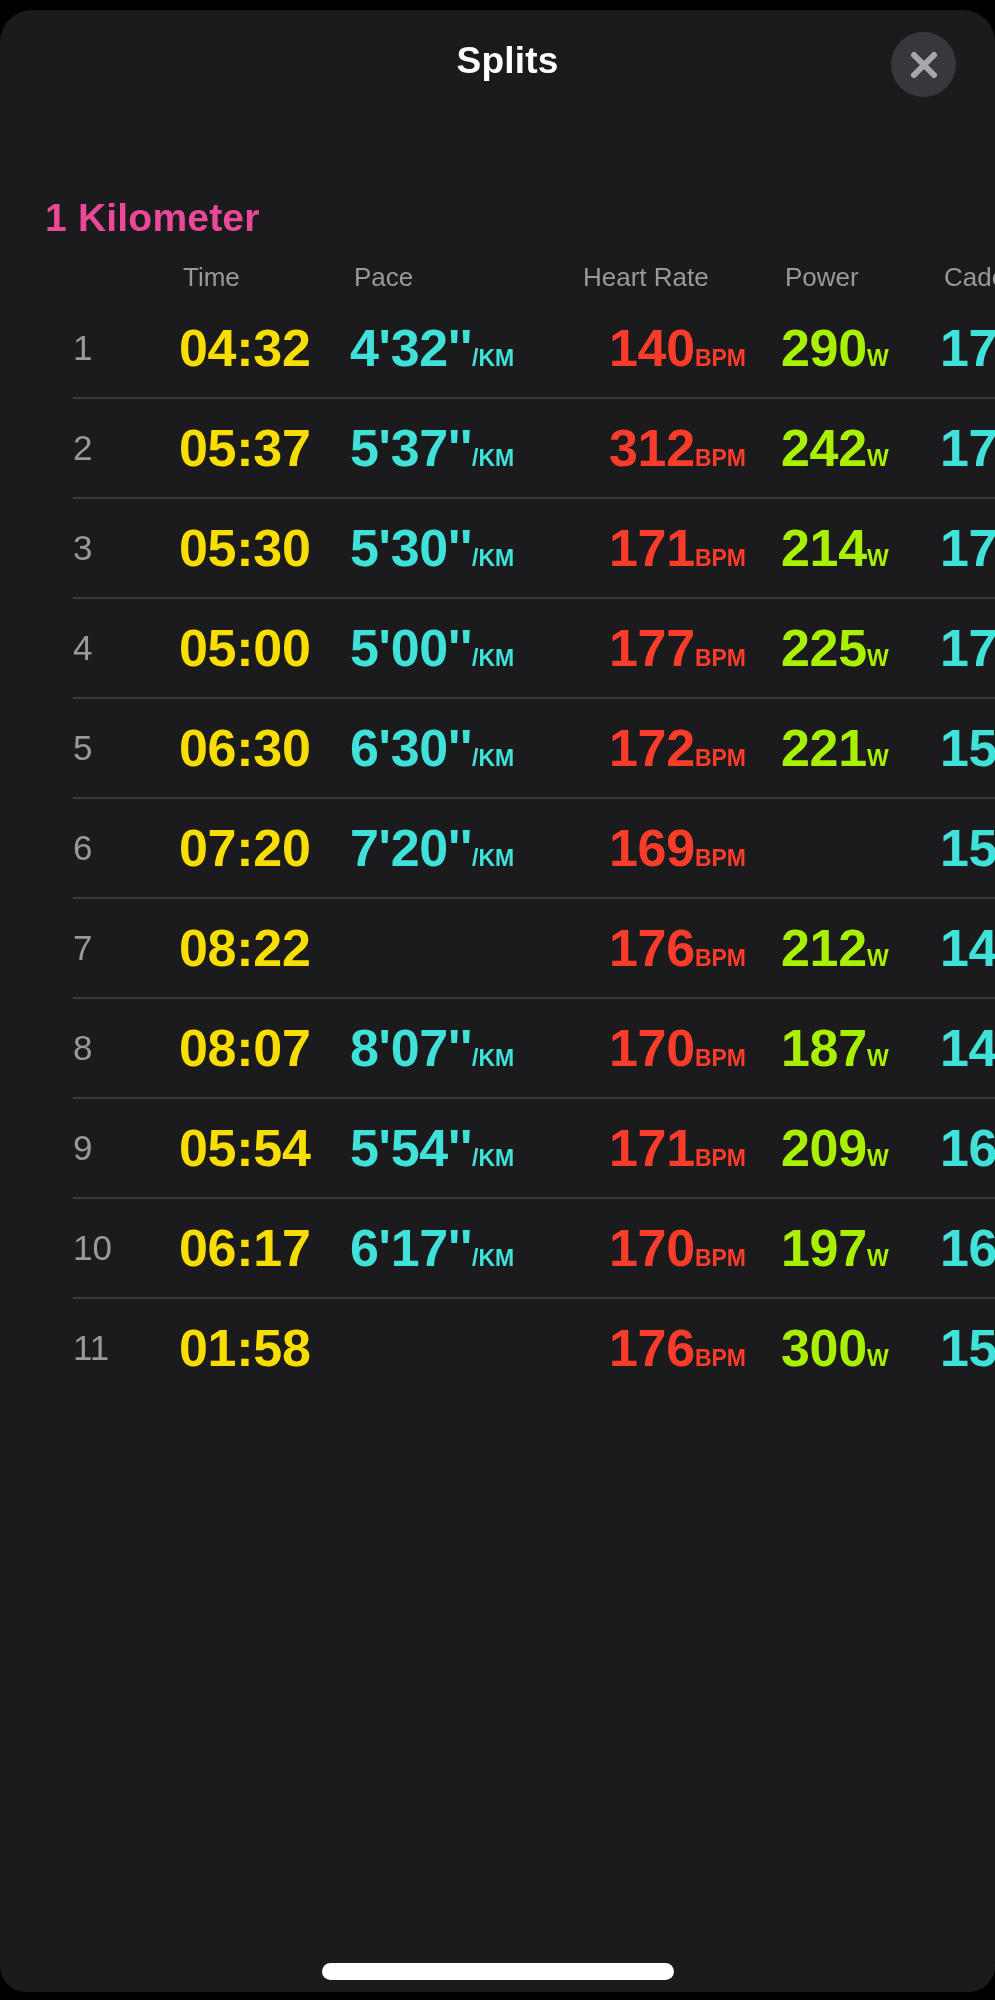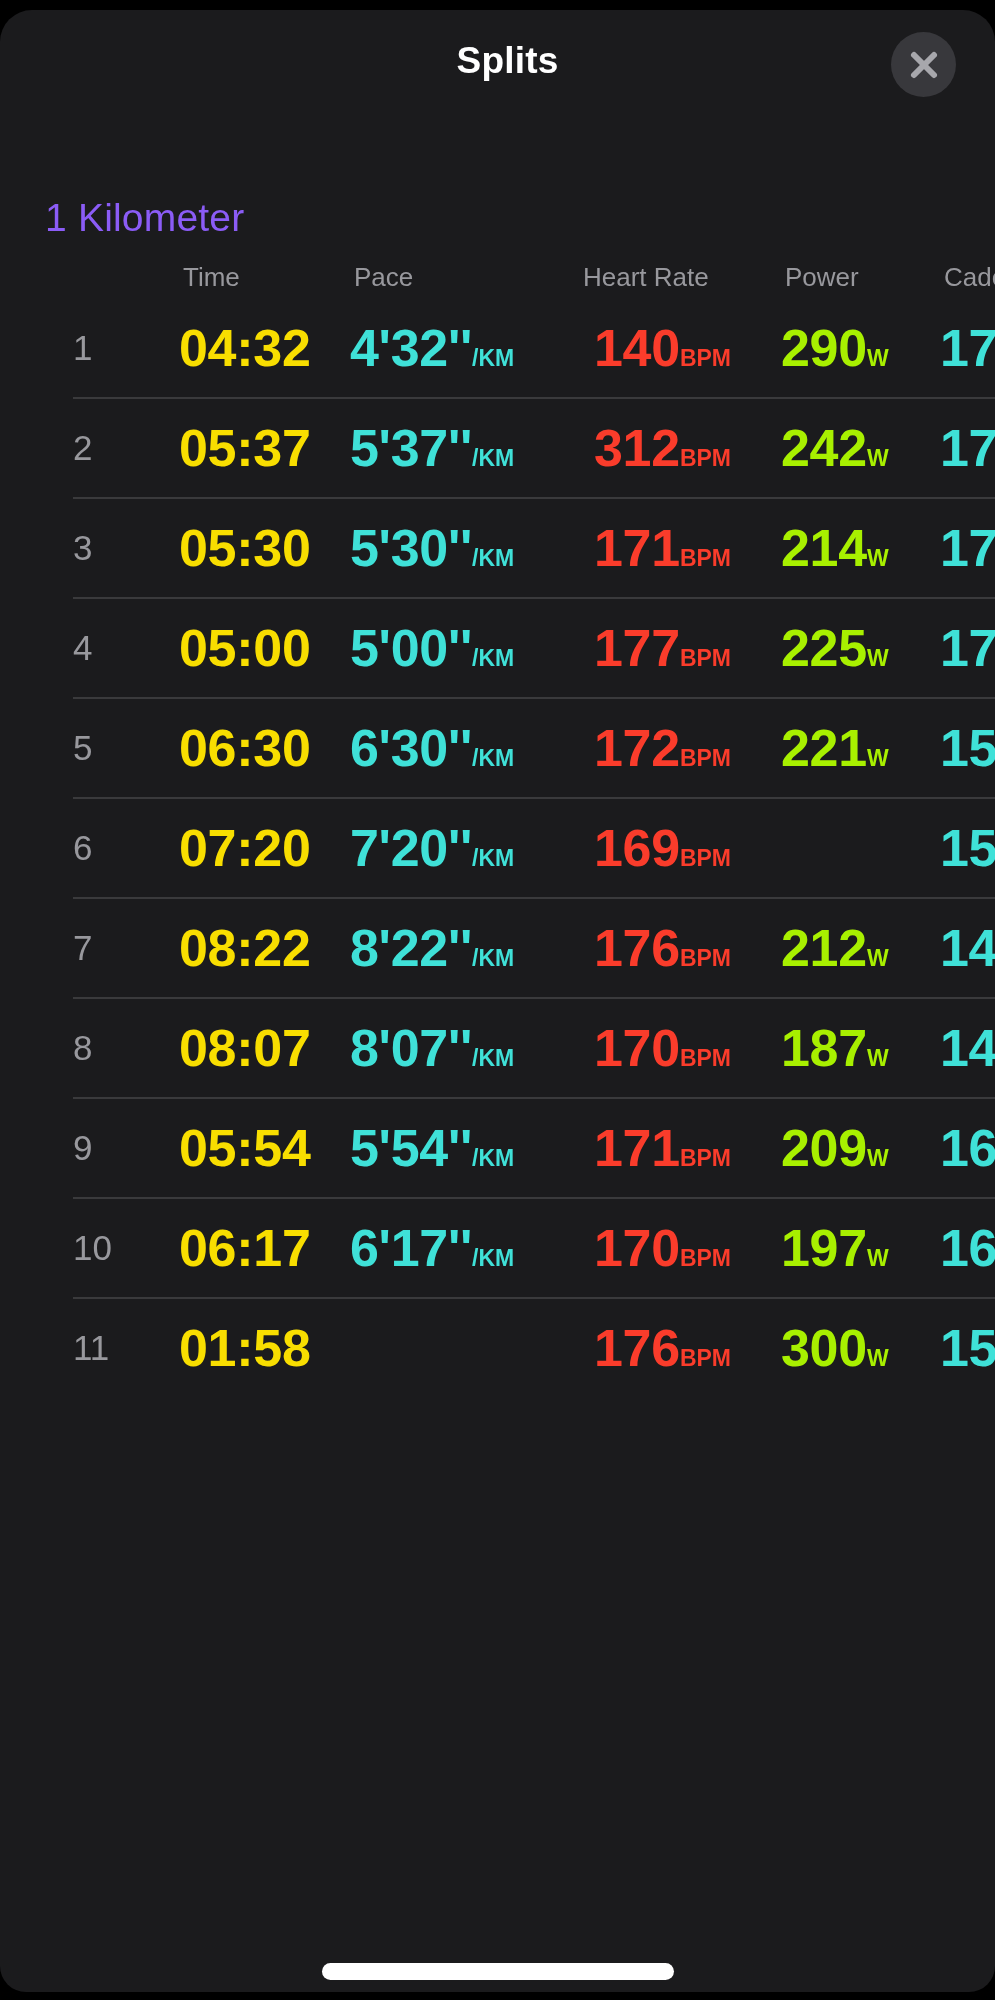"1 Kilometer" .section-title { color: #8b5cf6 -> #ec4899; font-weight: 400 -> 700 }
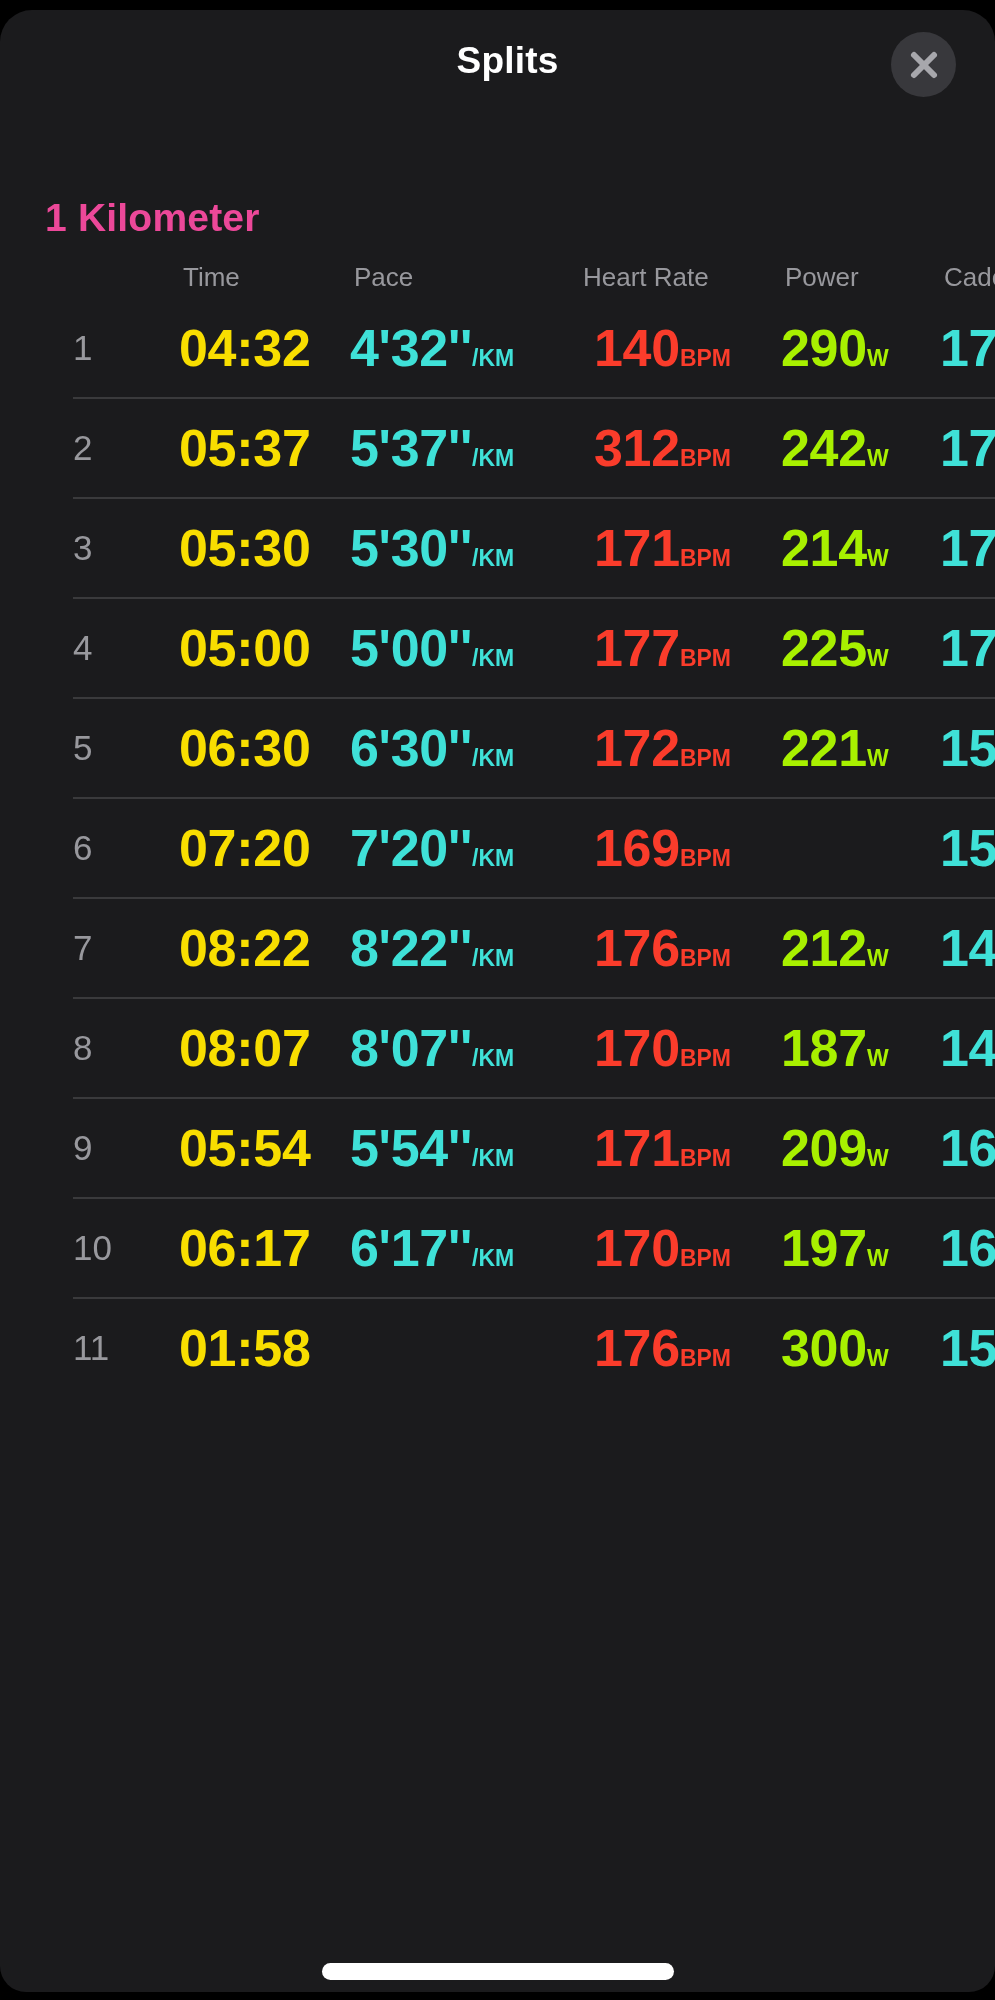"140BPM" .cell.hr { left: 594px -> 609px }
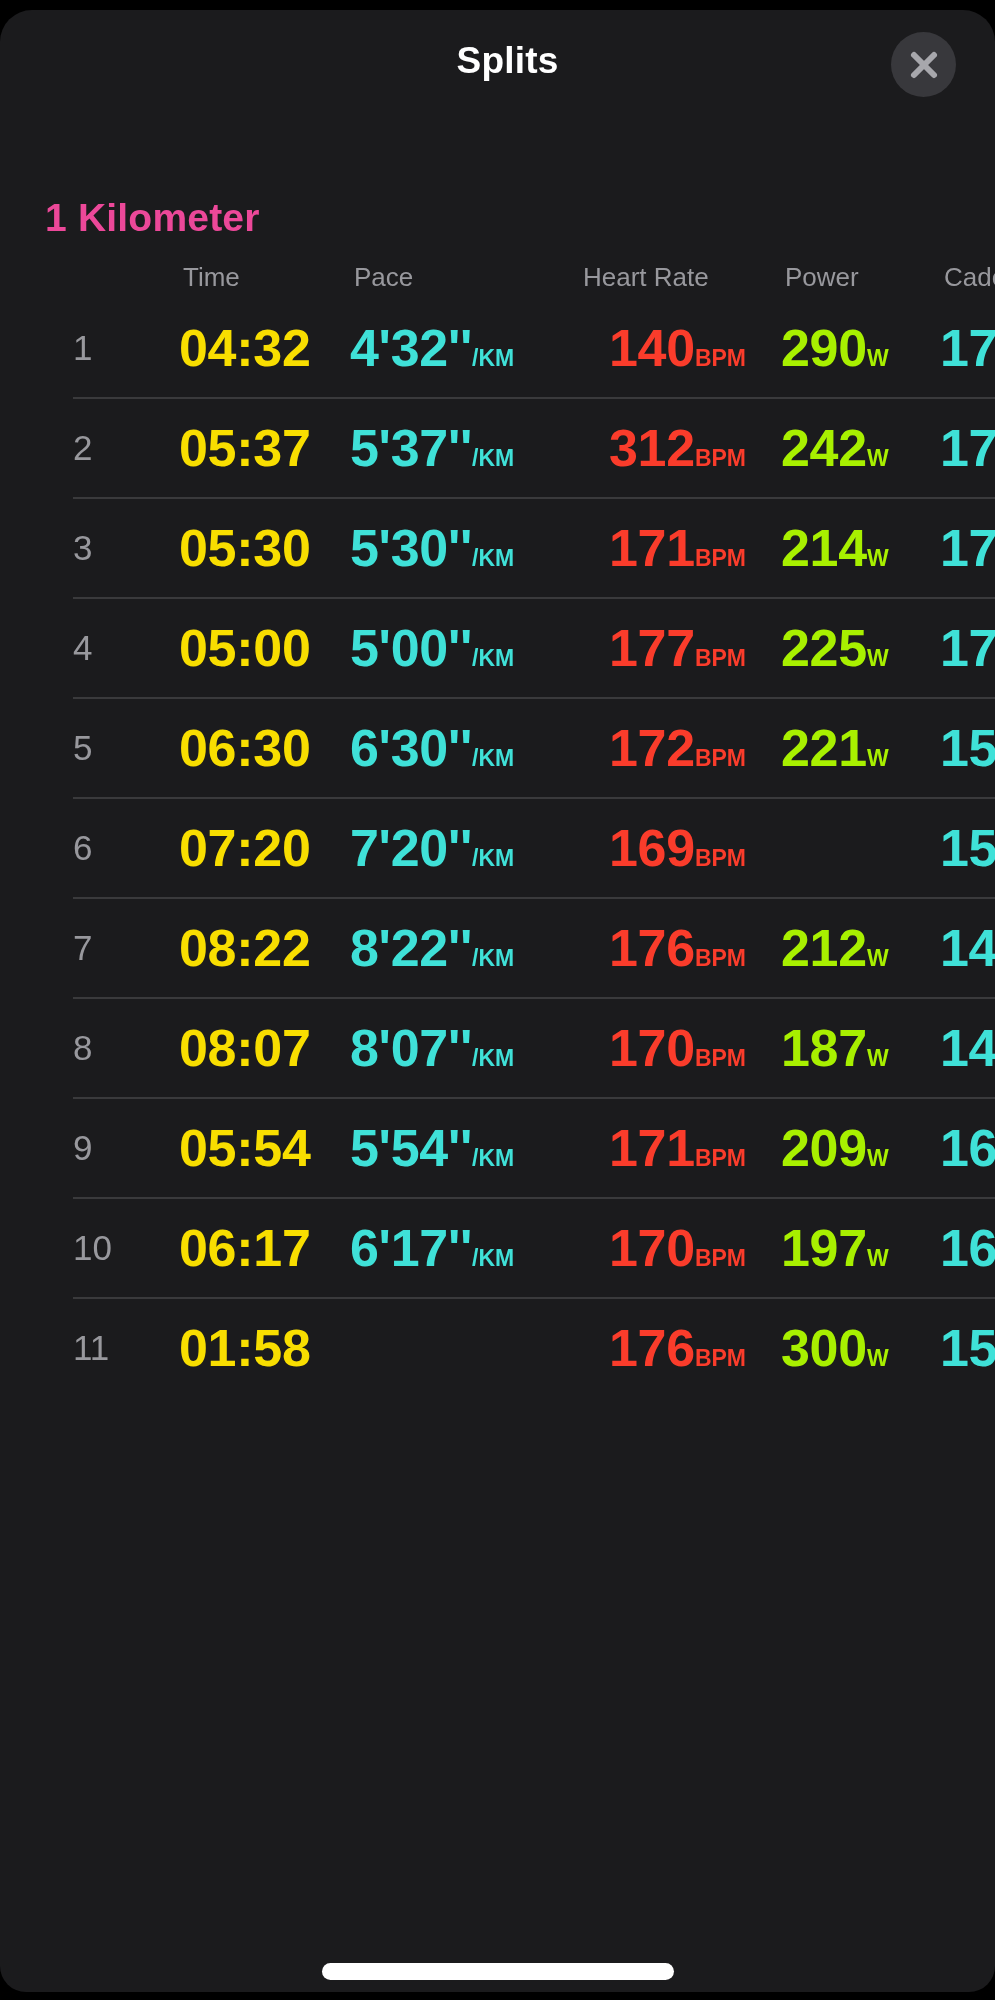"8'22''/KM" span.cell { html: <span> <span>8'22''</span><span>/KM</span> </span> -> none }
